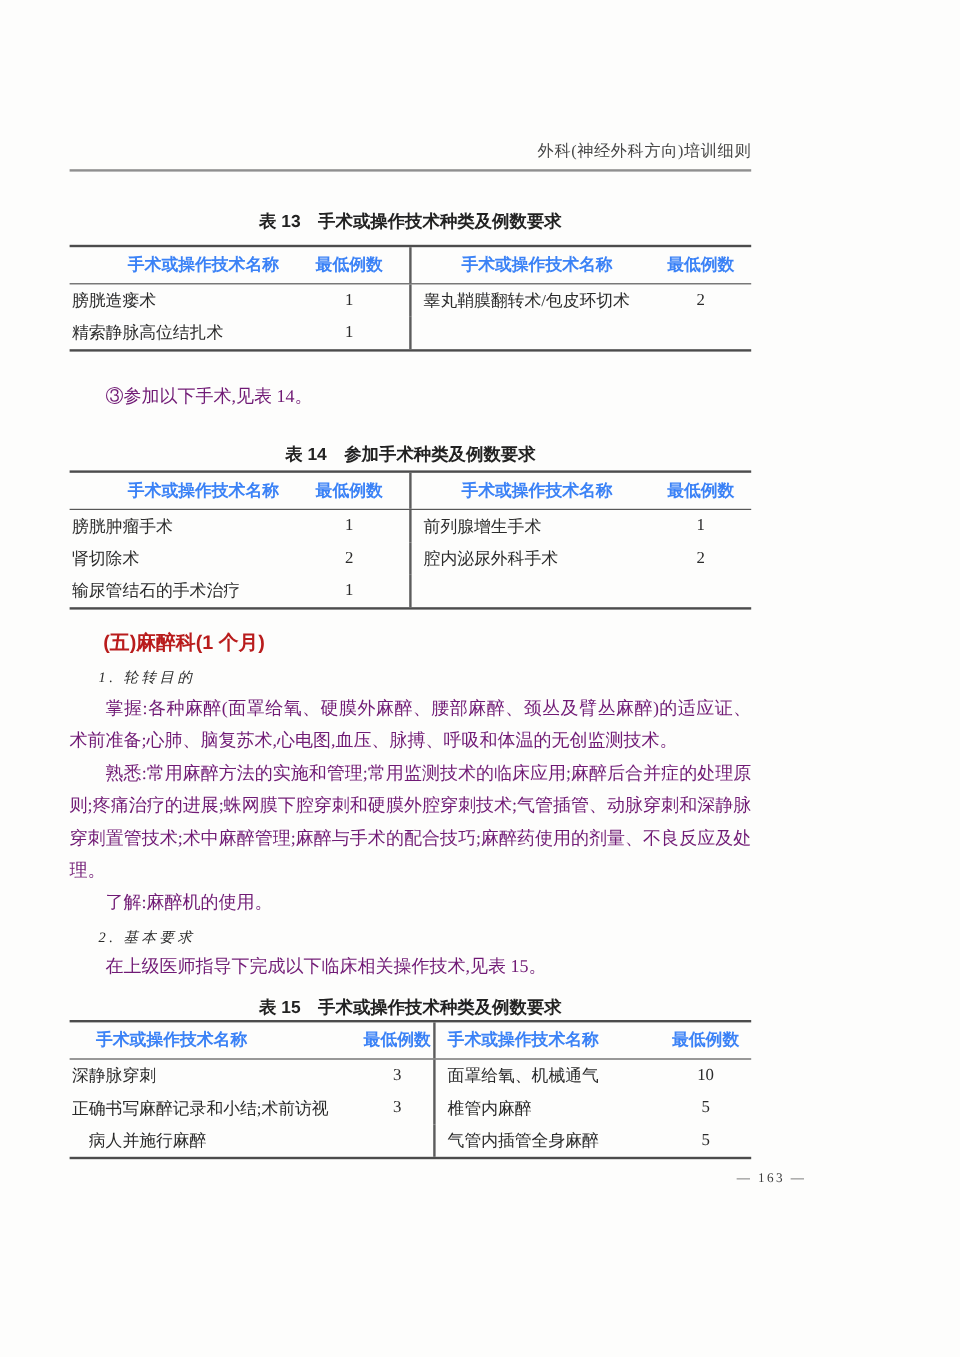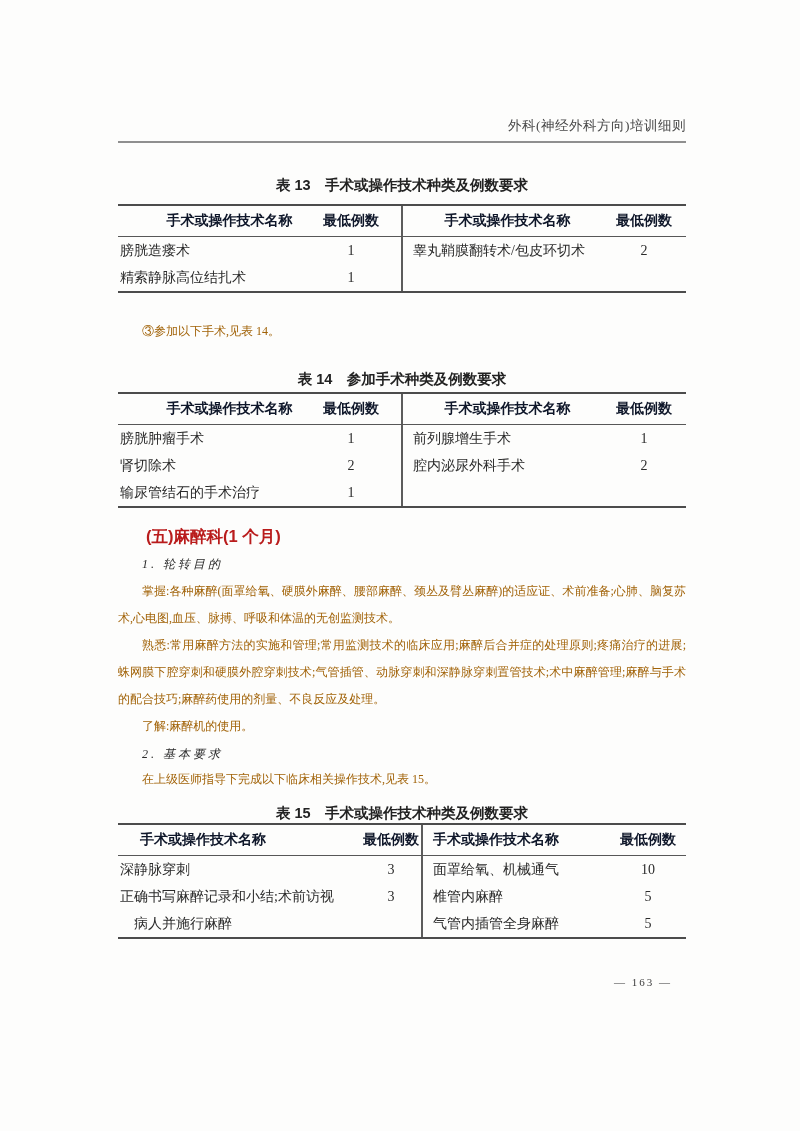"外科(神经外科方向)培训细则" .content { margin-left: 118px -> 58px }
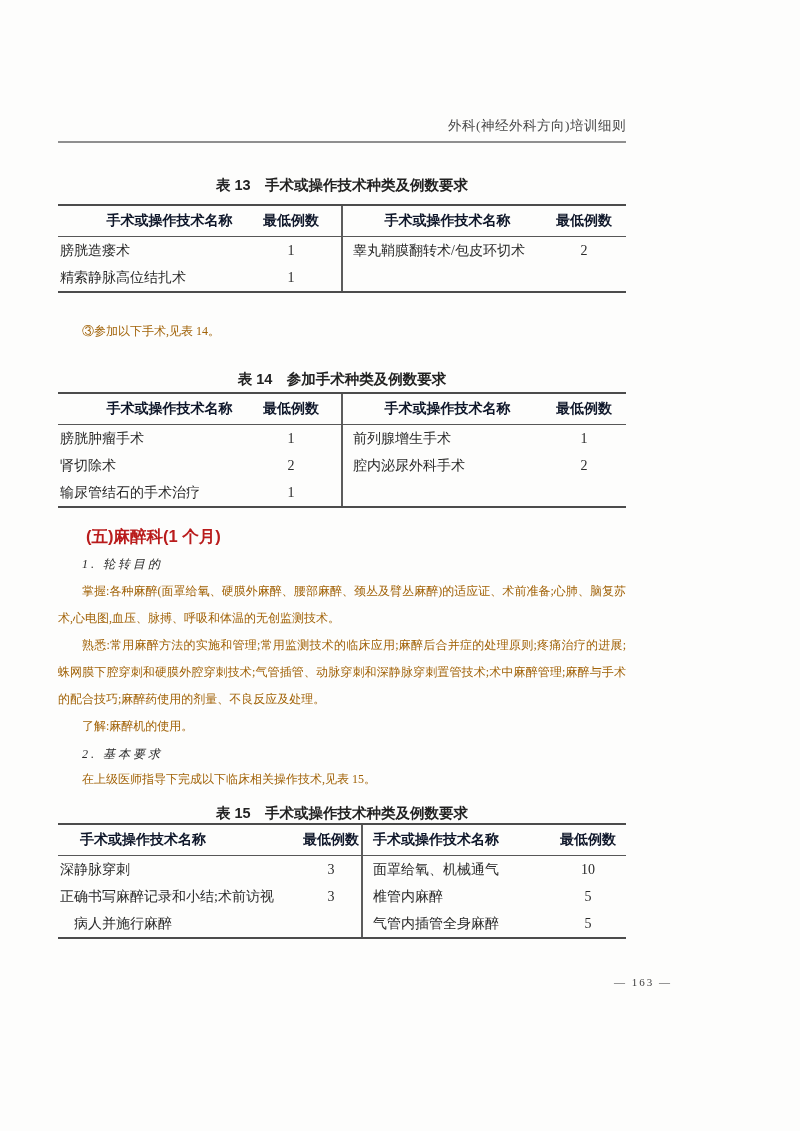"手术或操作技术名称" .thead .c { color: #0f172a -> #3b82f6 }
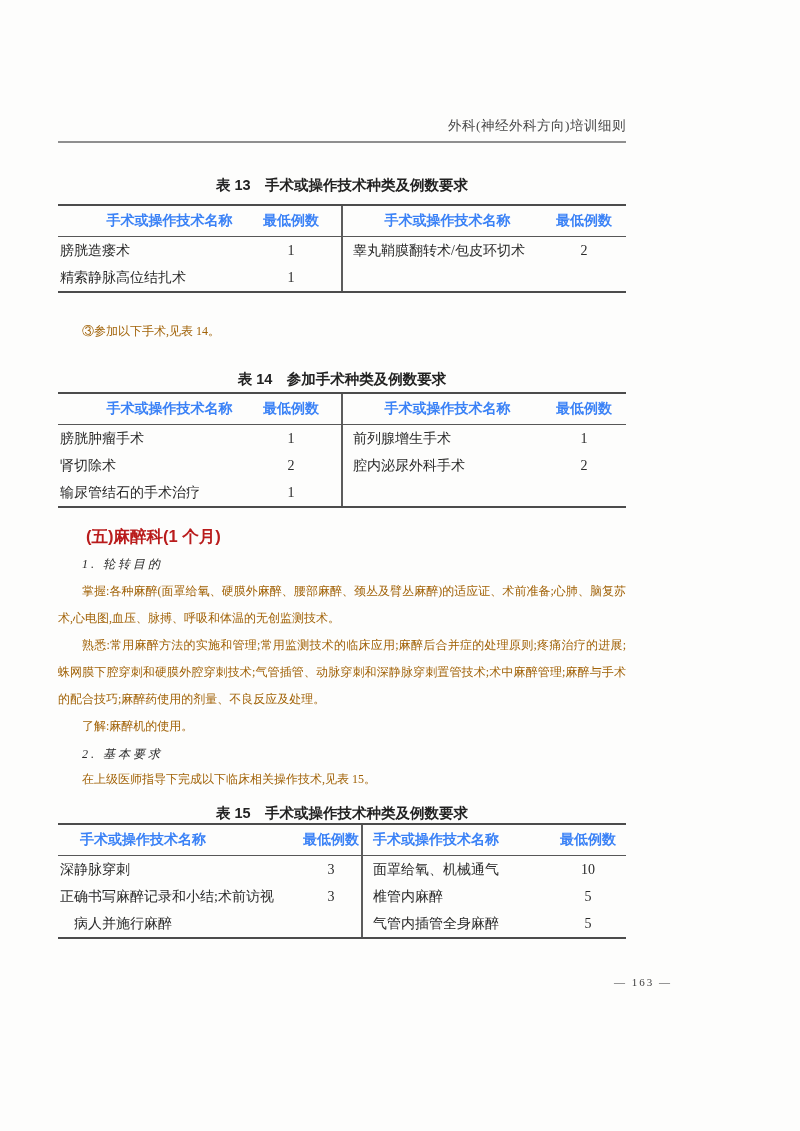"③参加以下手术,见表 14。" .para { color: #a16207 -> #701a75; font-size: 12px -> 15px }
